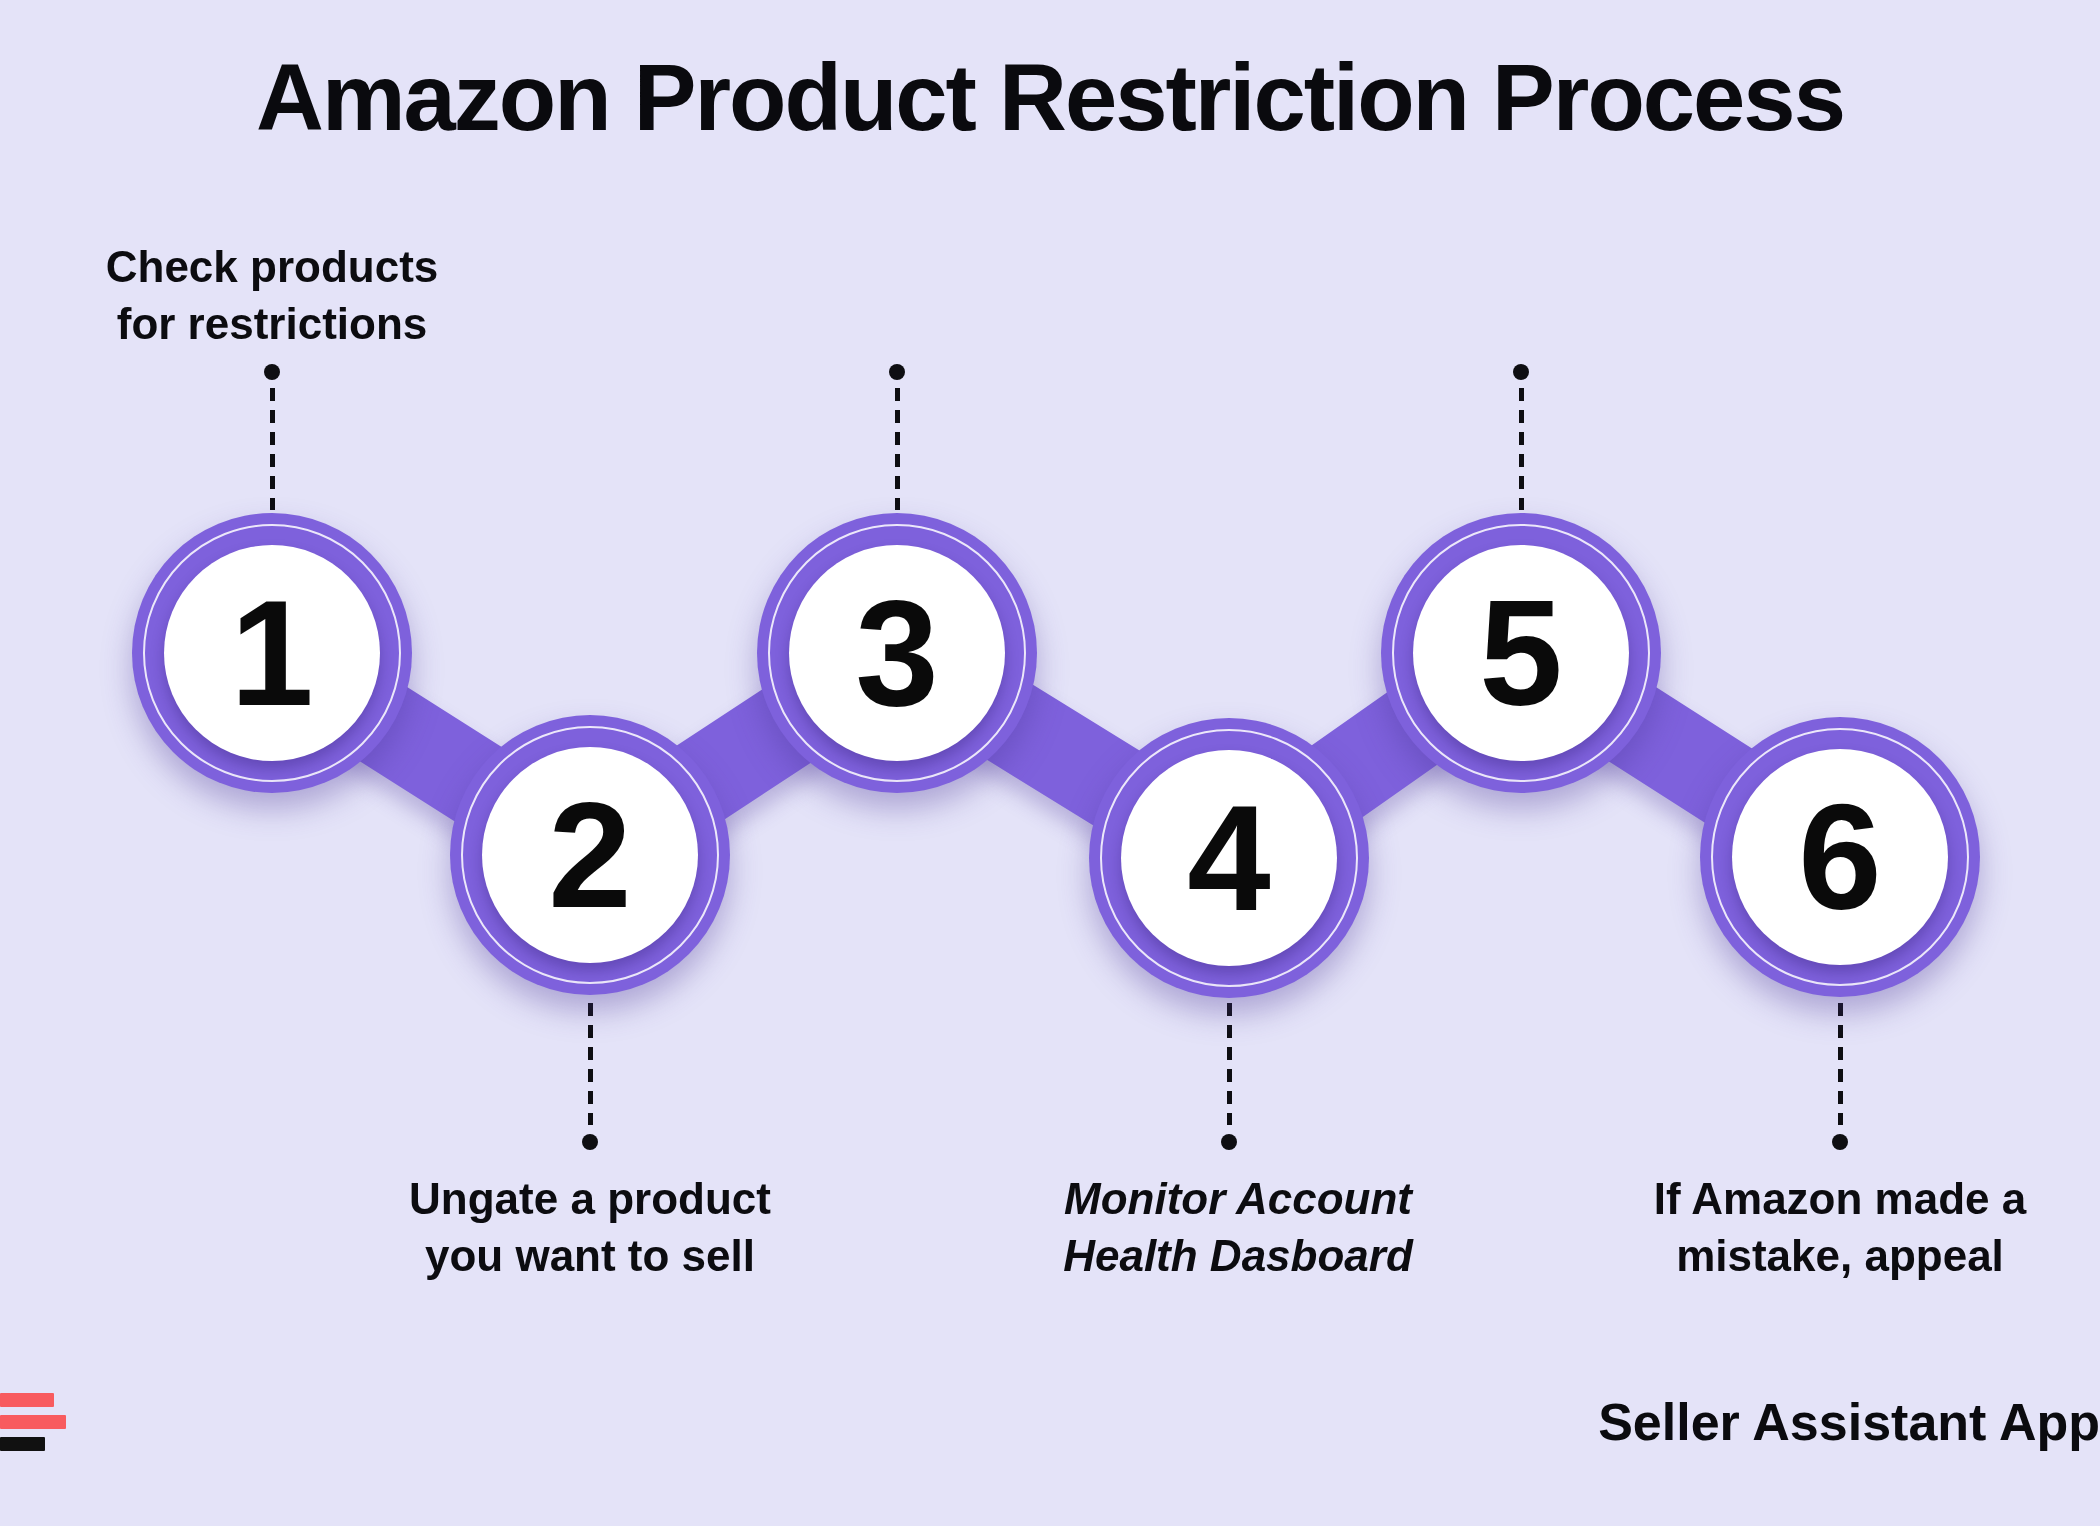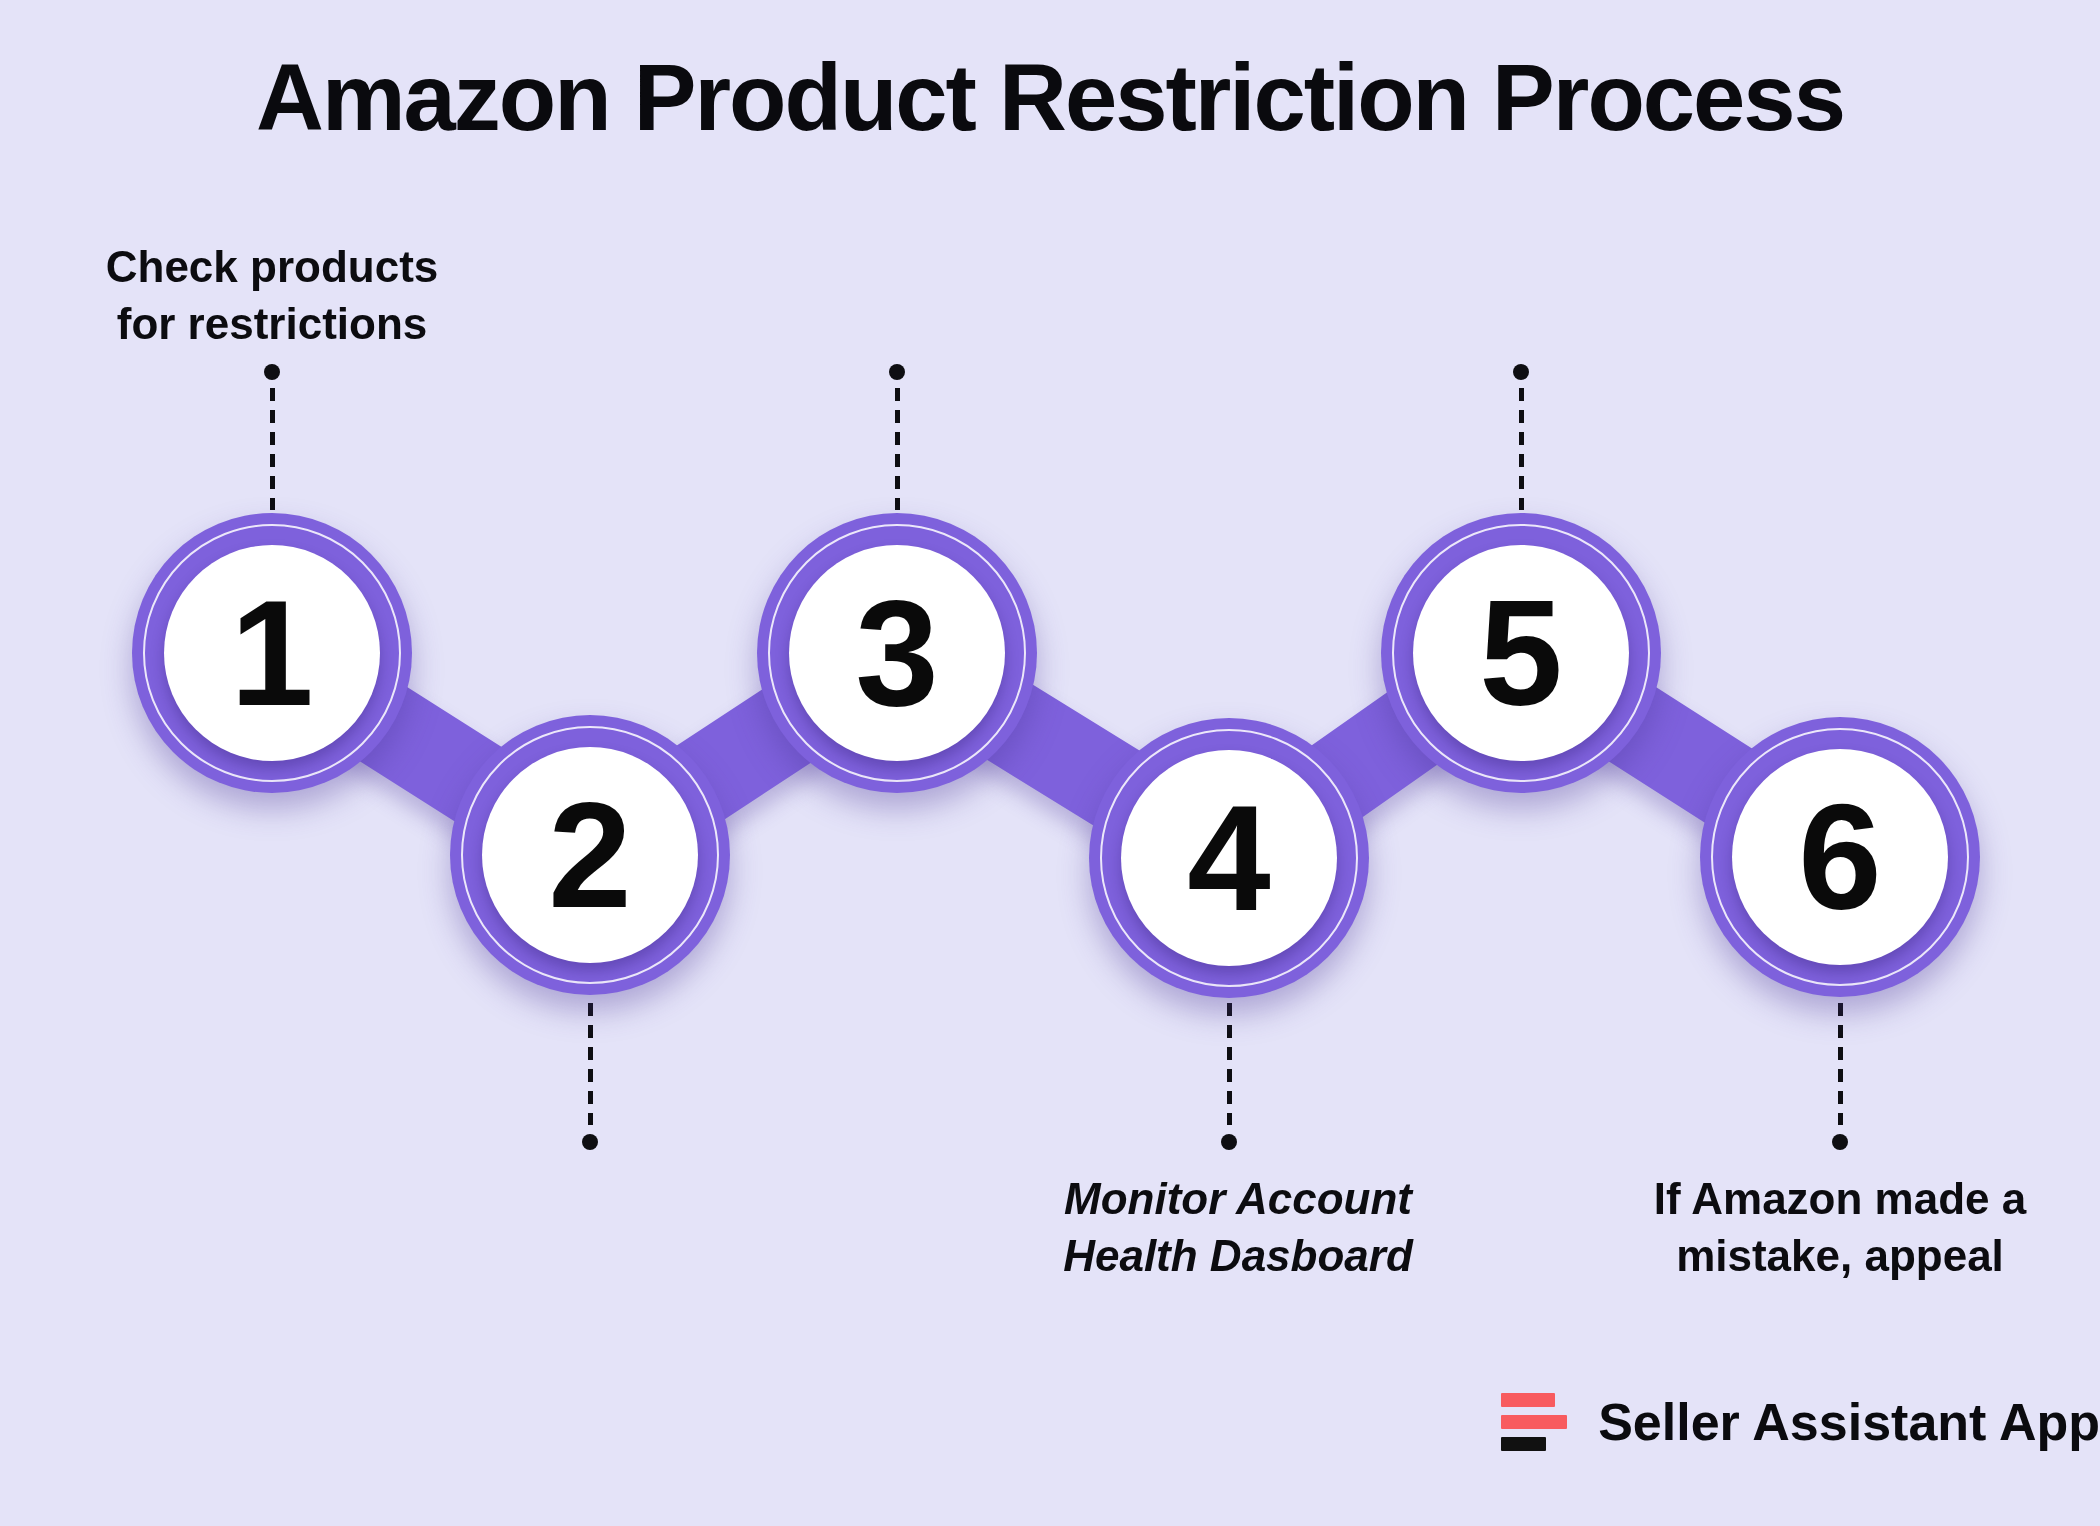"Ungate a product" div.label { html: none -> <div>Ungate a product you want to sell</div> }
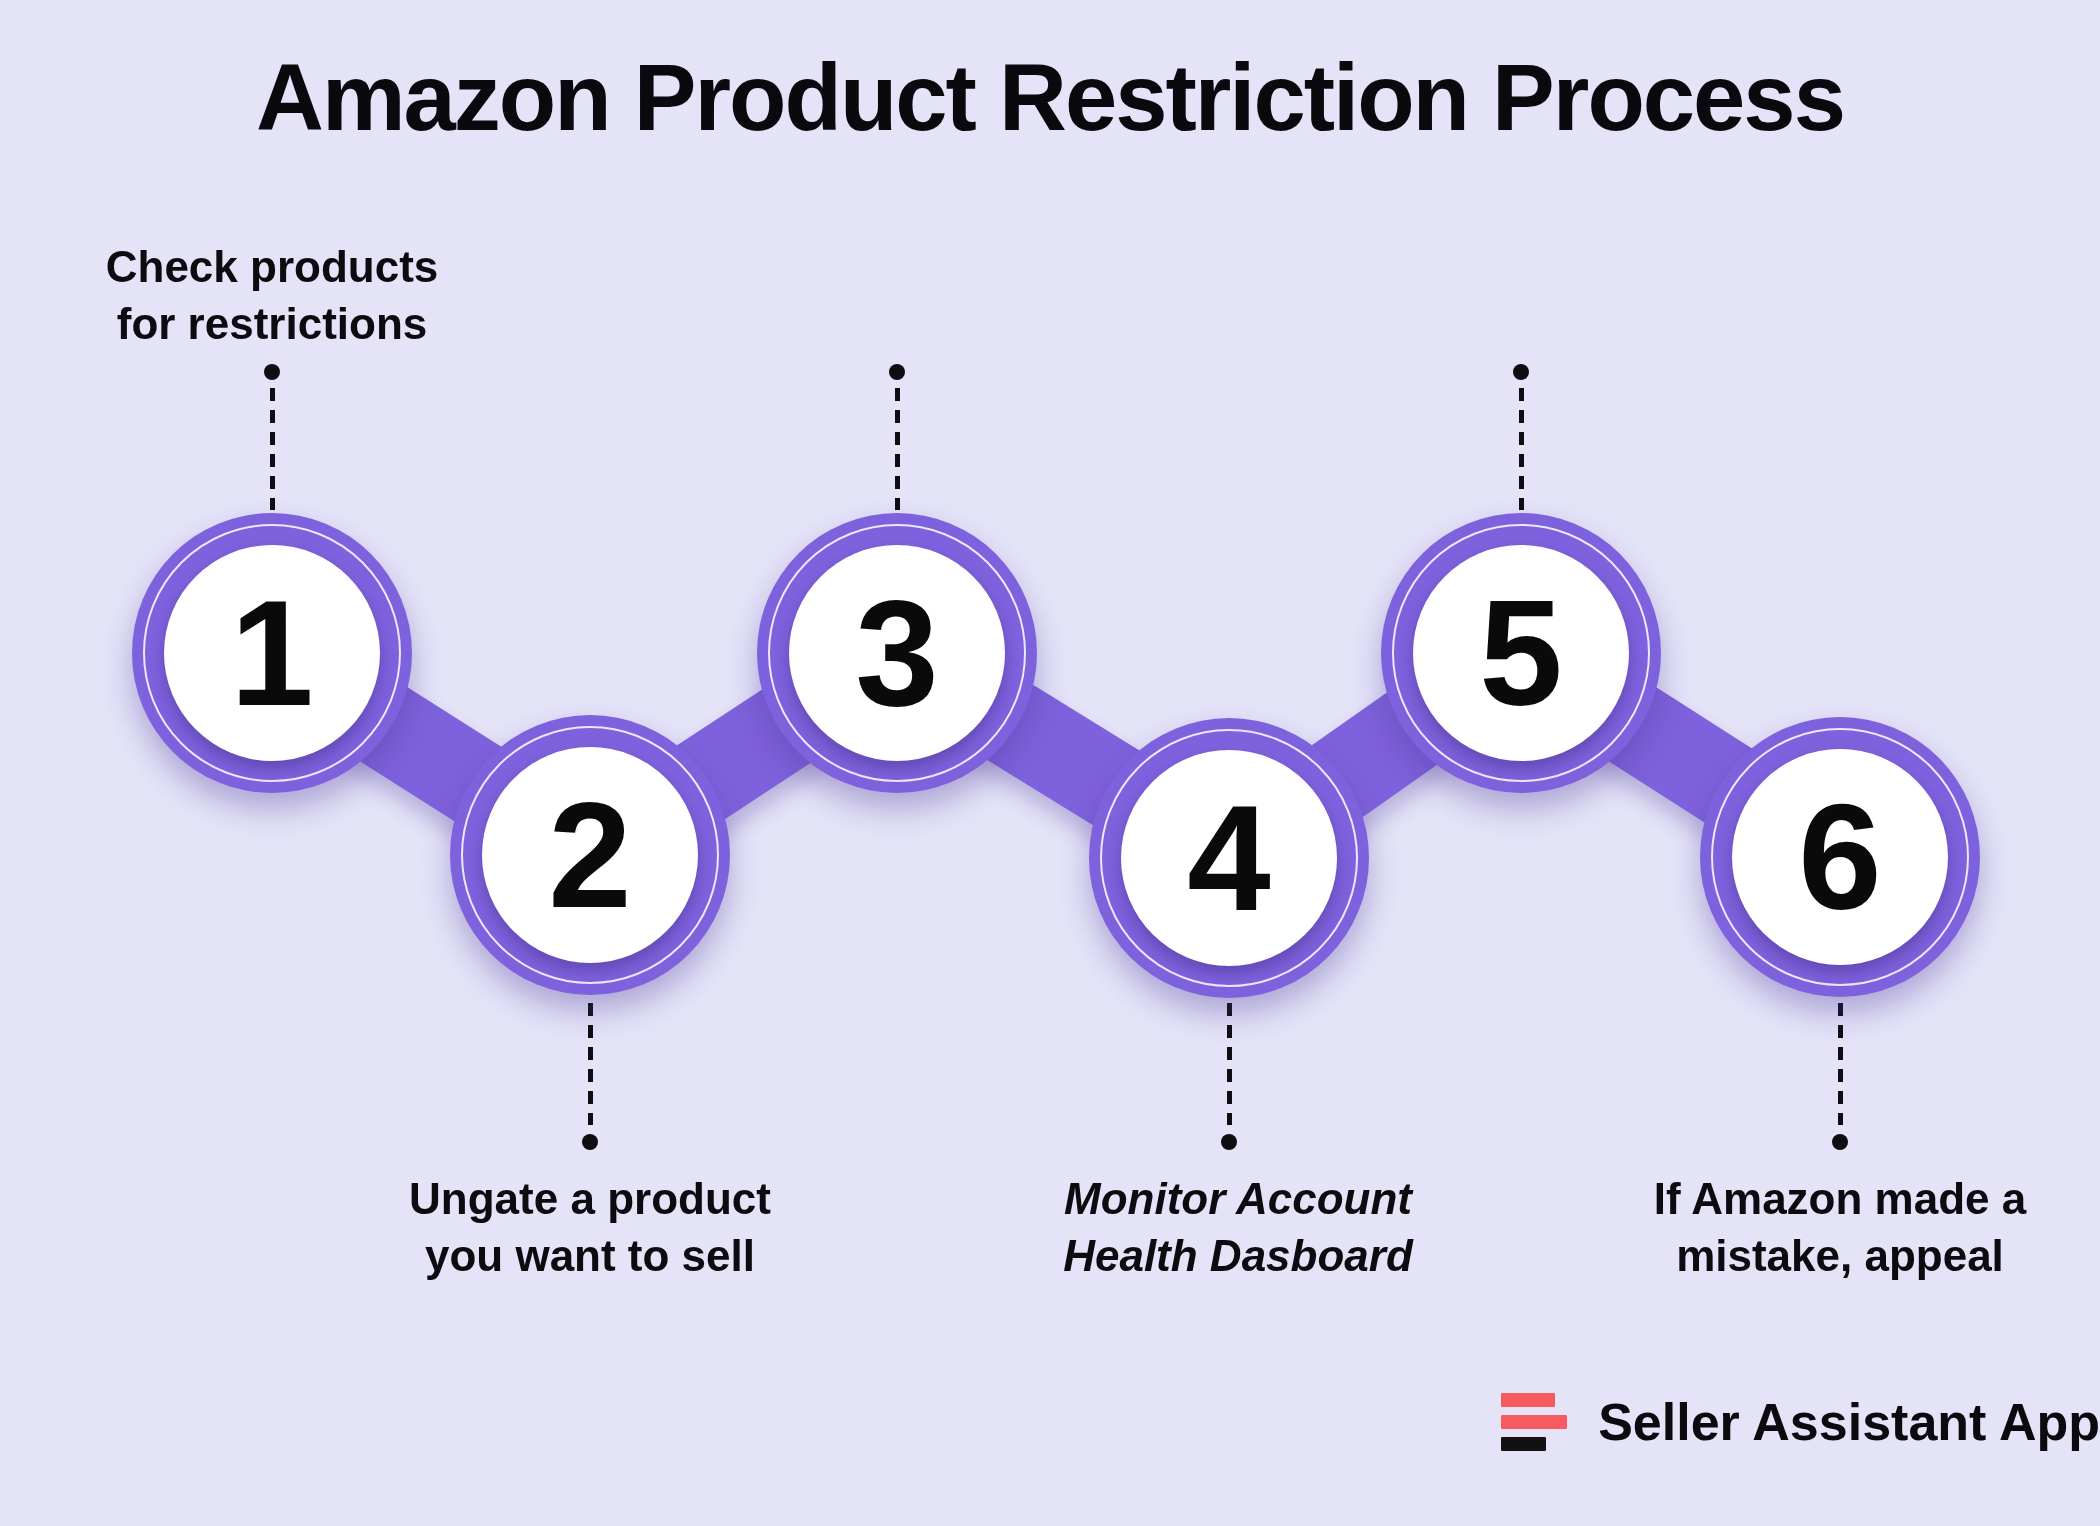"Seller Assistant App" .footer { justify-content: flex-end -> space-between }
